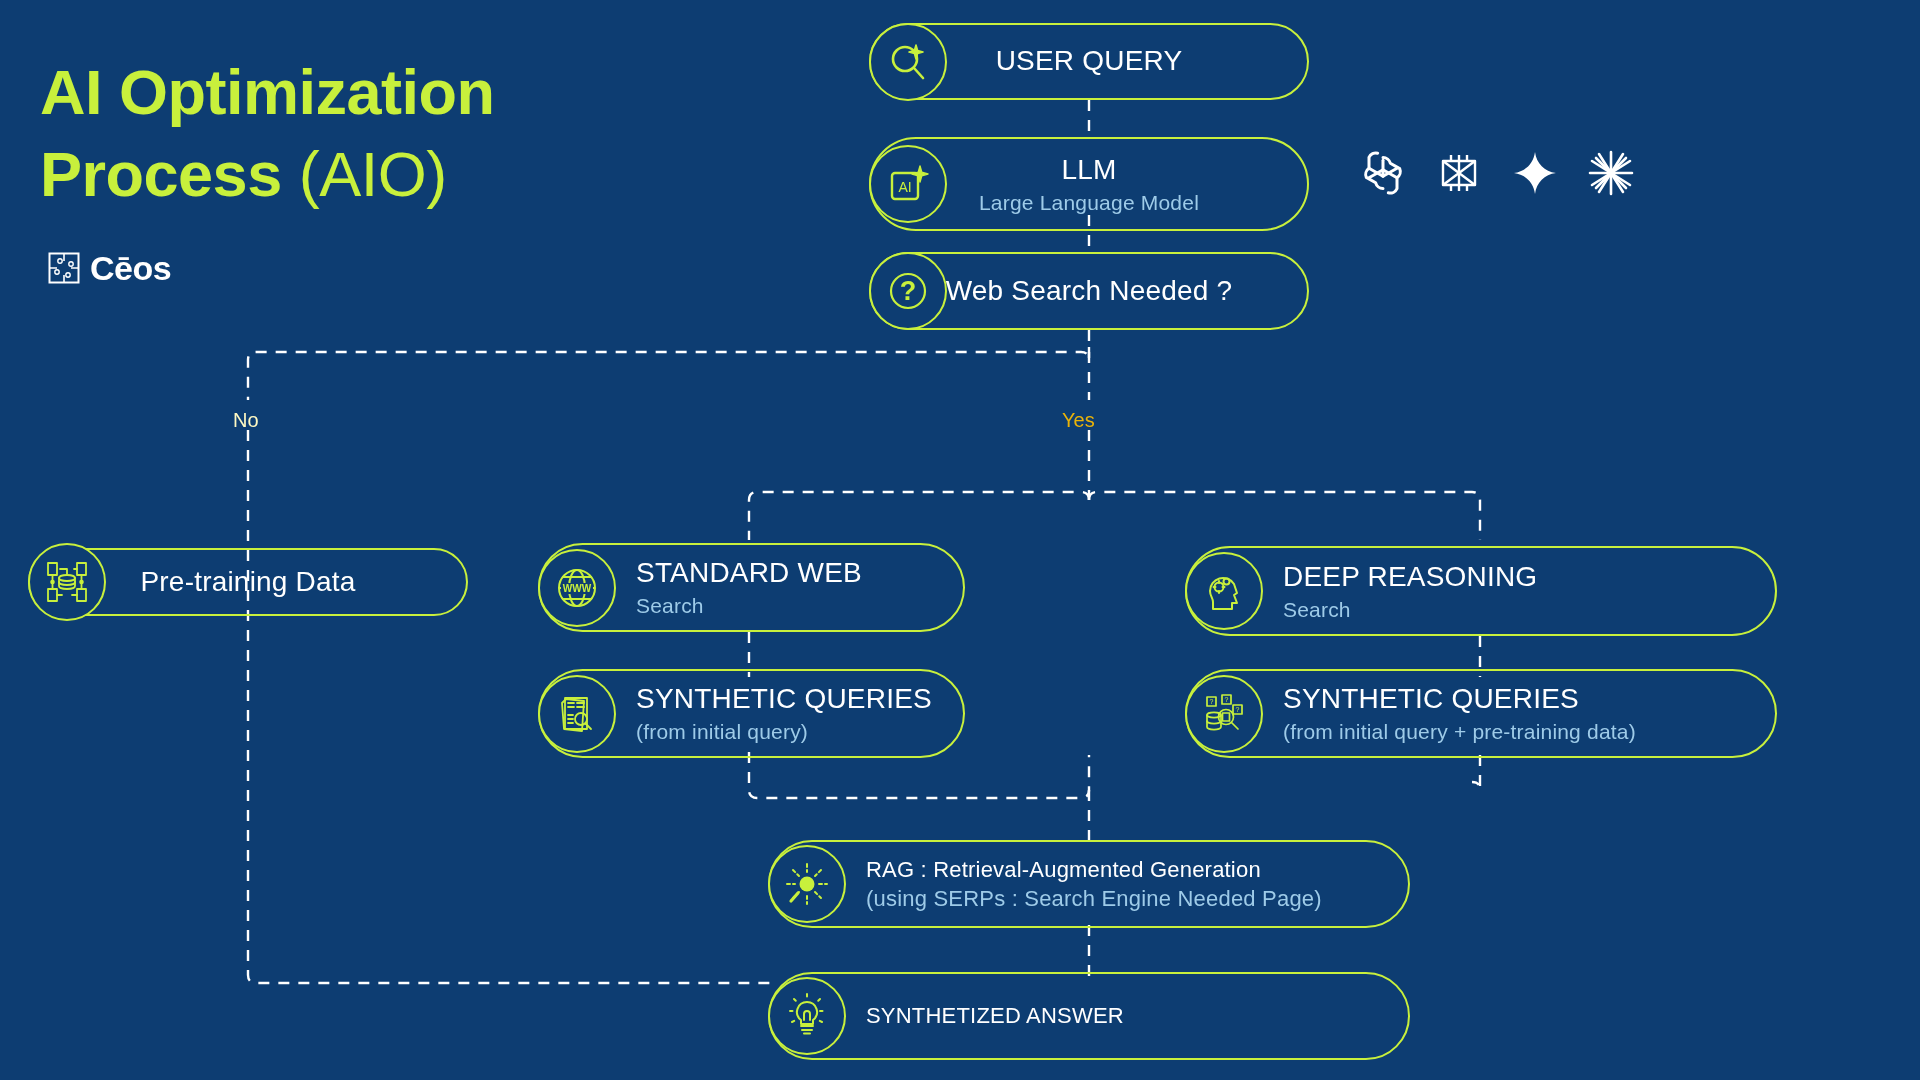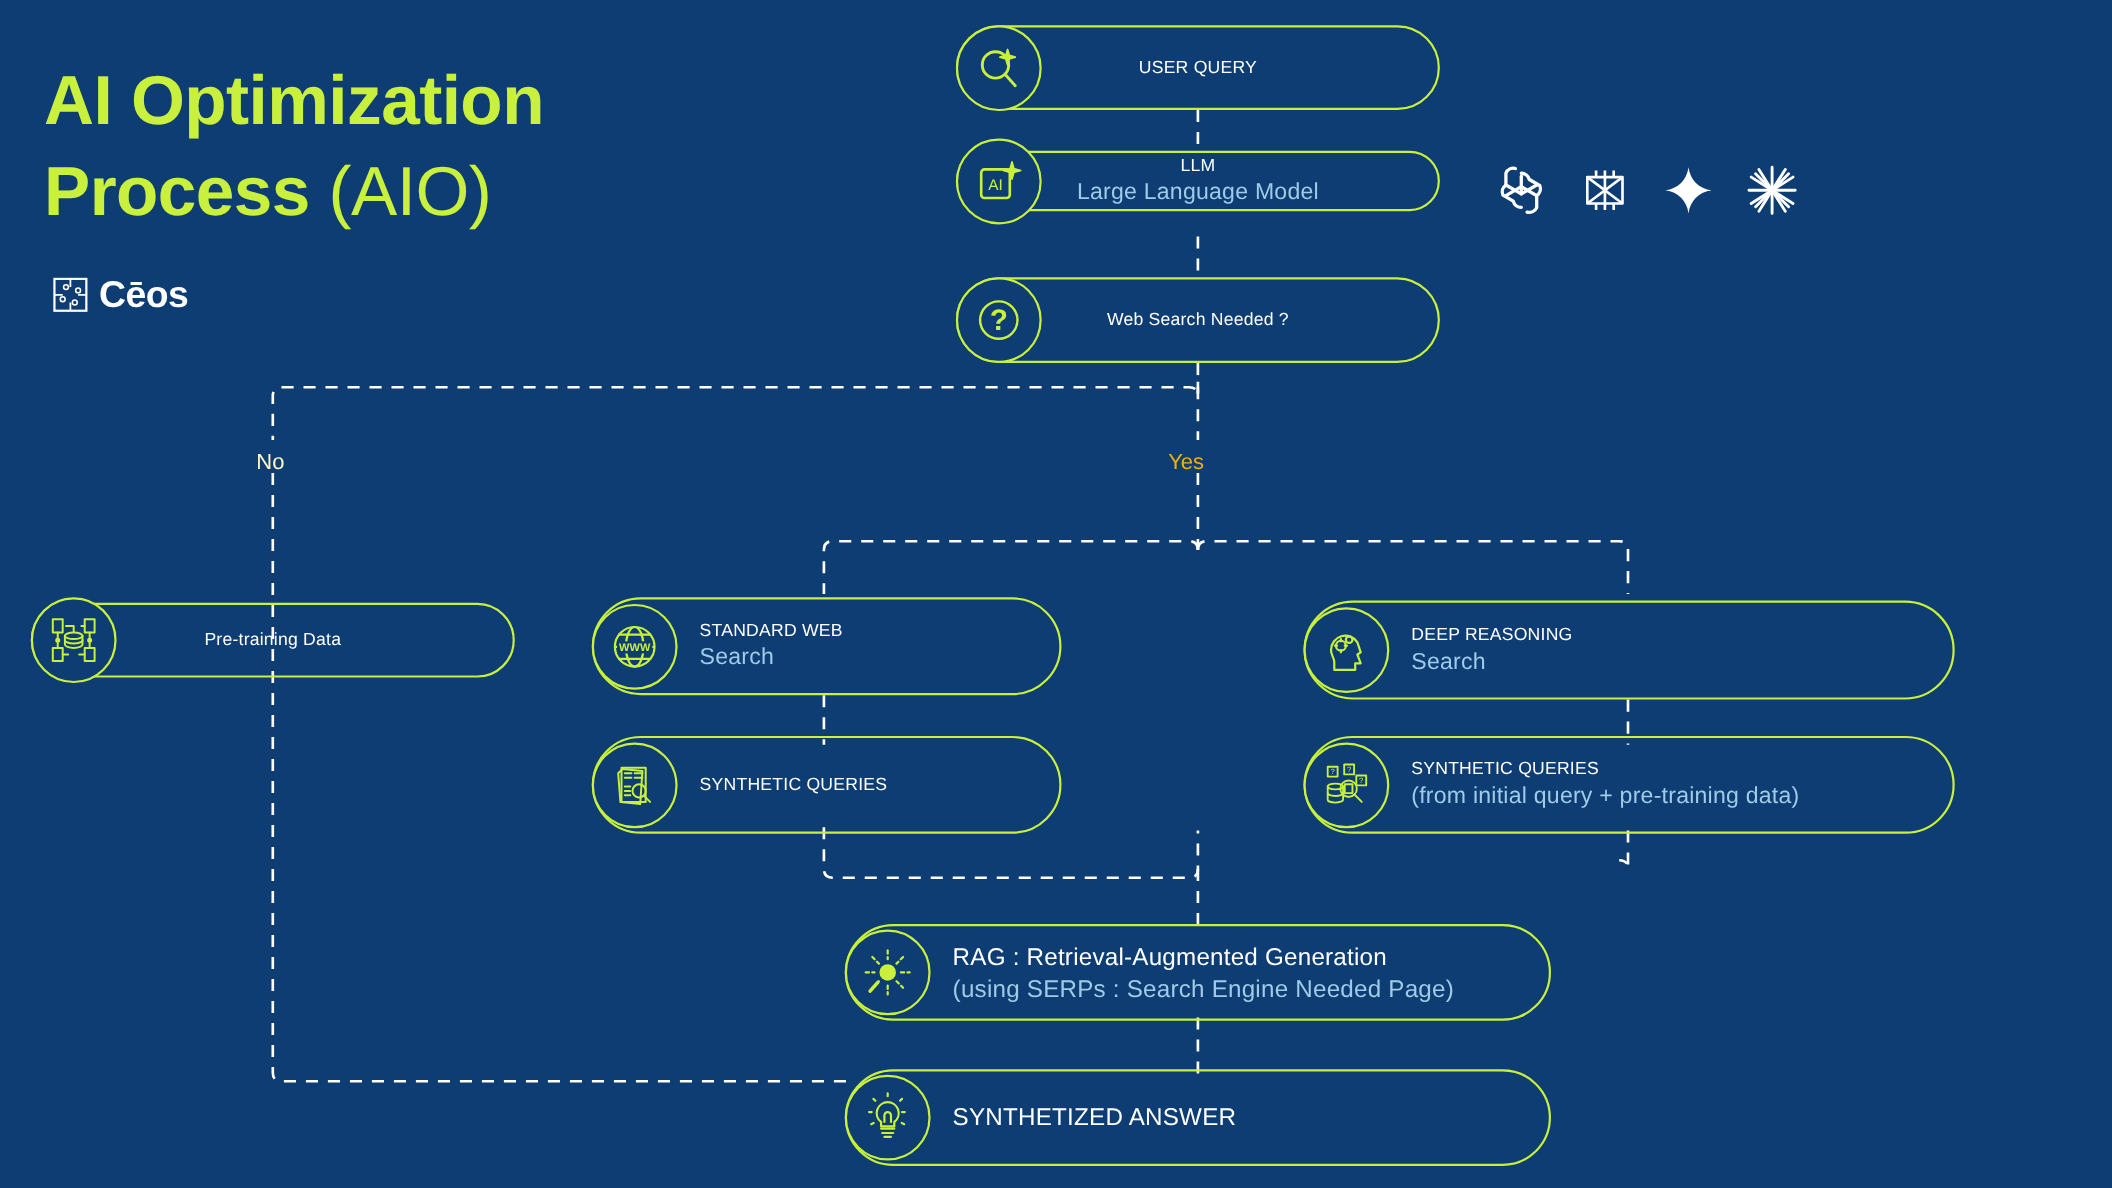"USER QUERY" .l1 { font-size: 16px -> 28px }
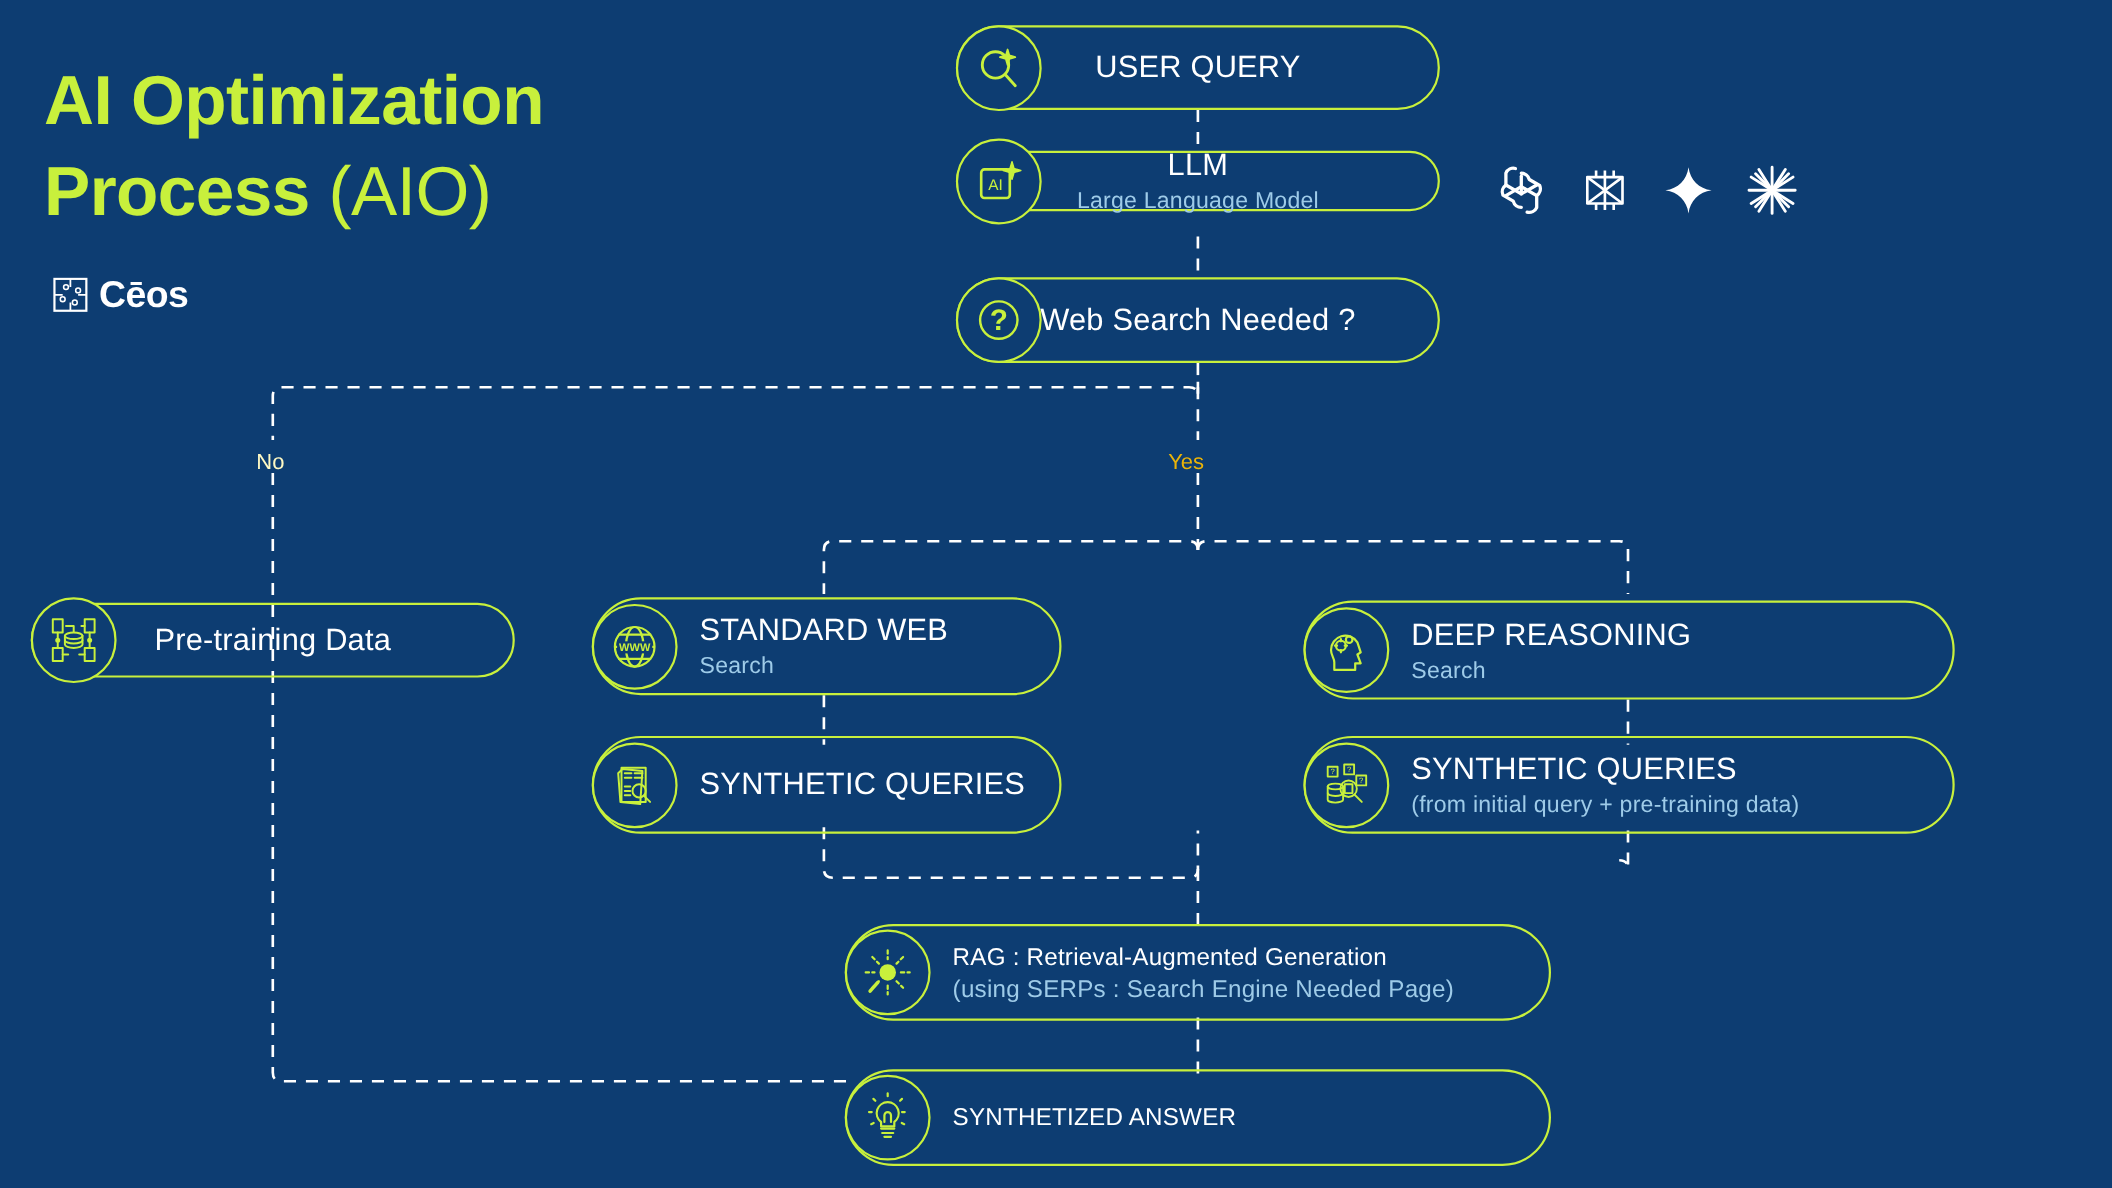"AI" div.node { height: 55px -> 94px }
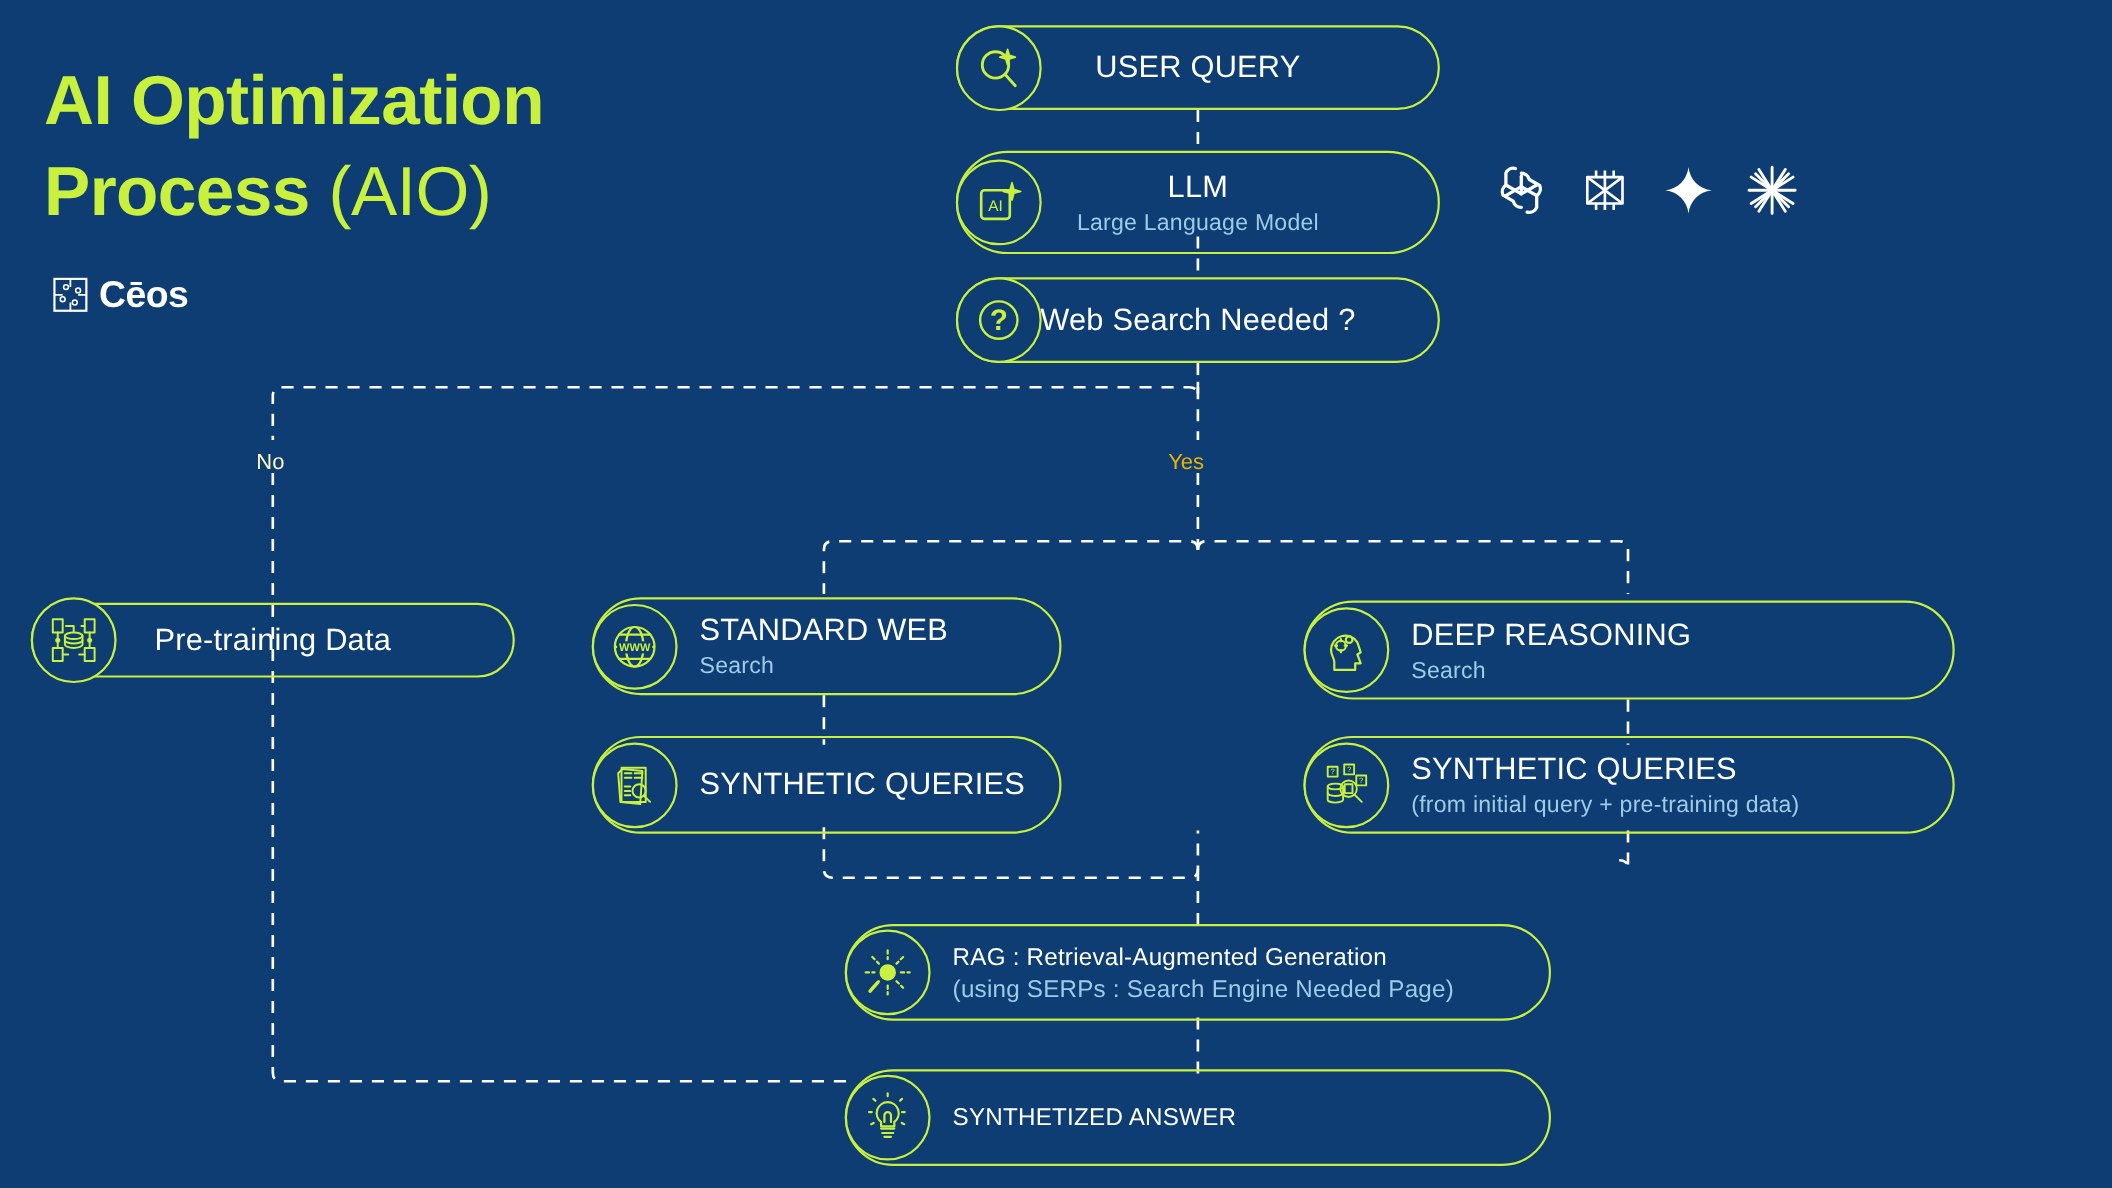"(from initial query)" div.l2 { html: none -> <div>(from initial query)</div> }
